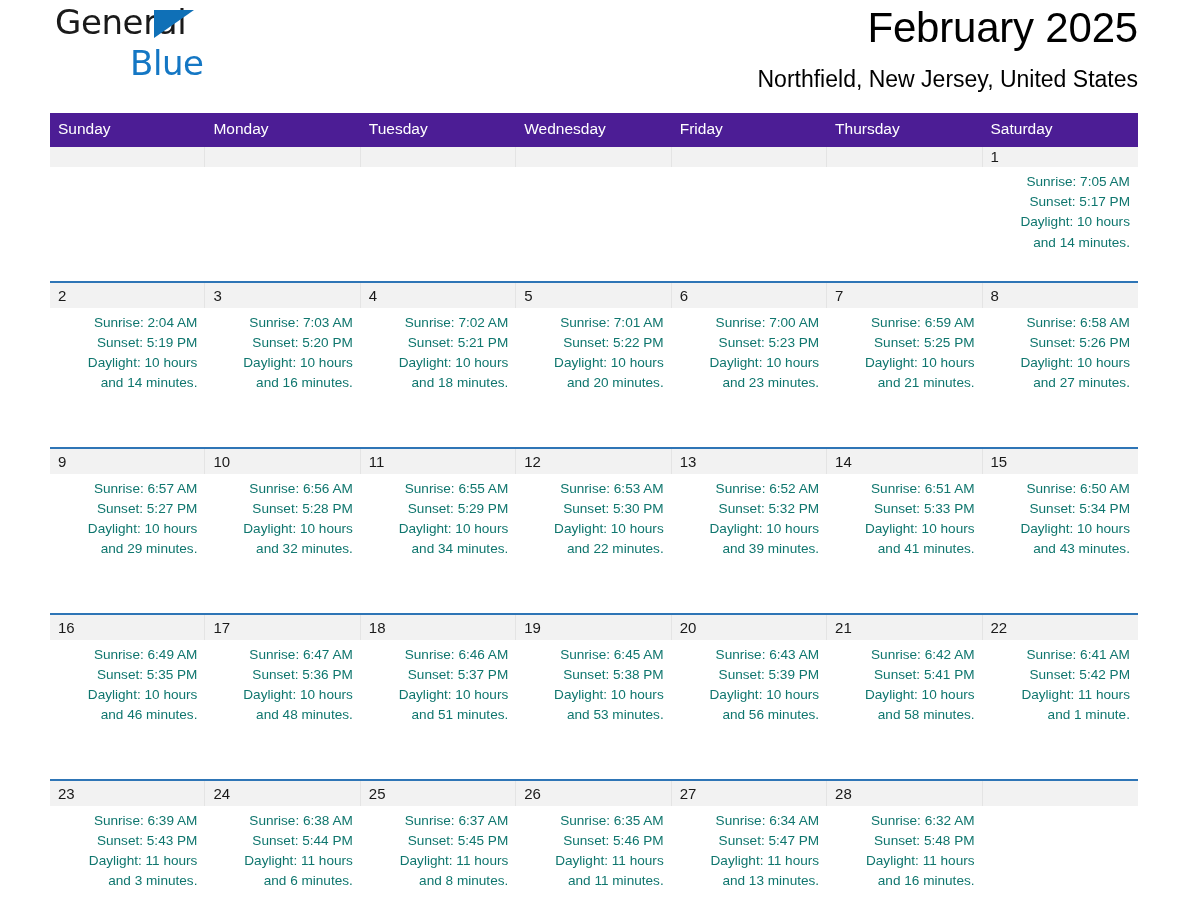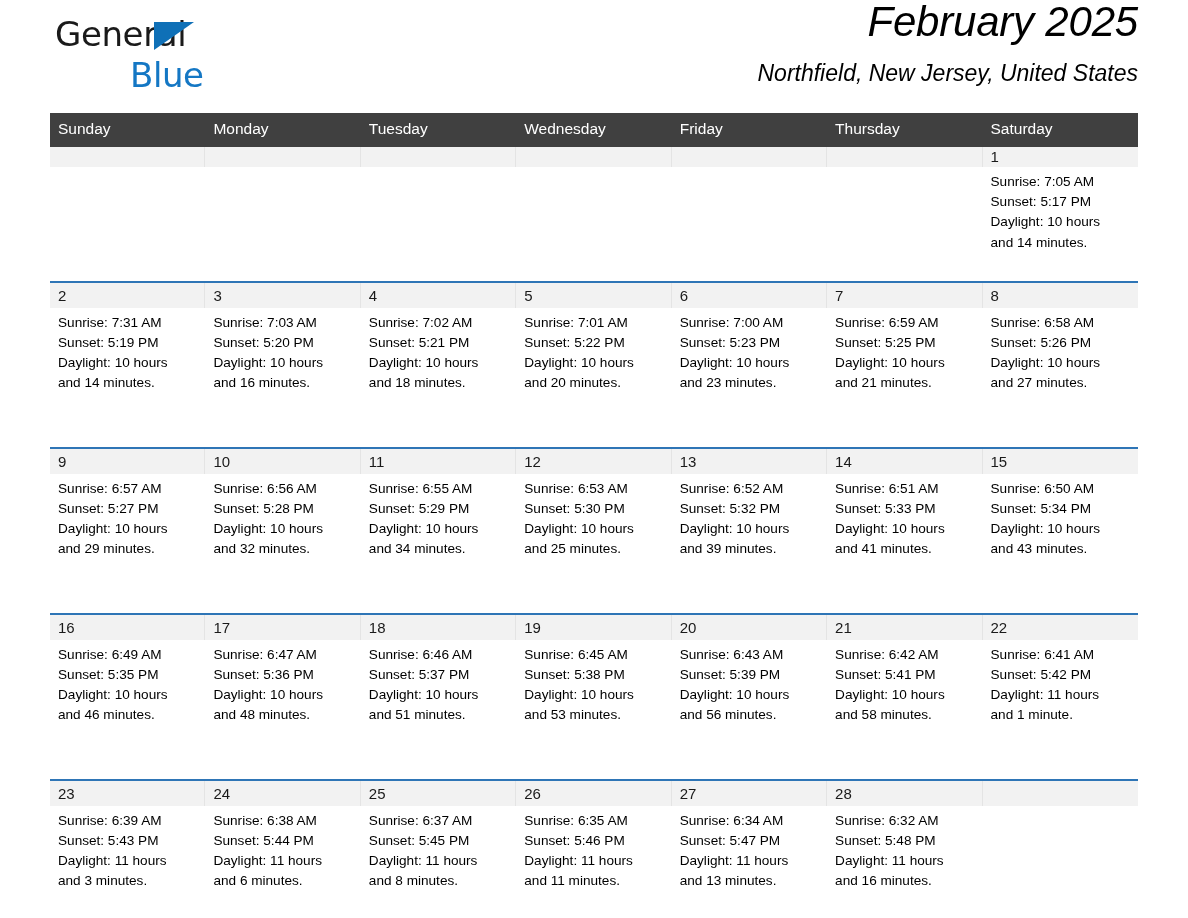"General" .logo { margin-top: 12px -> none }
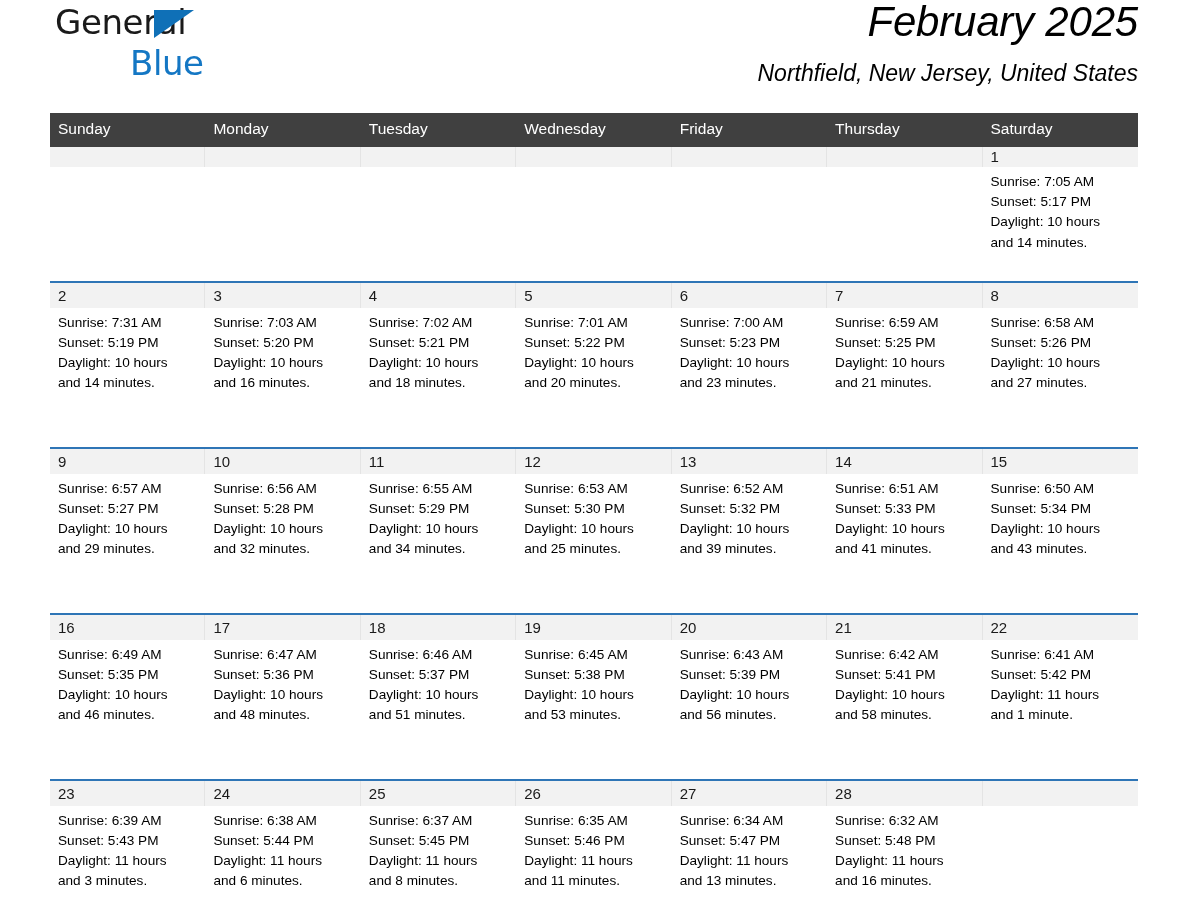"February 2025" .titles { font-style: italic -> none; padding-top: none -> 6px }
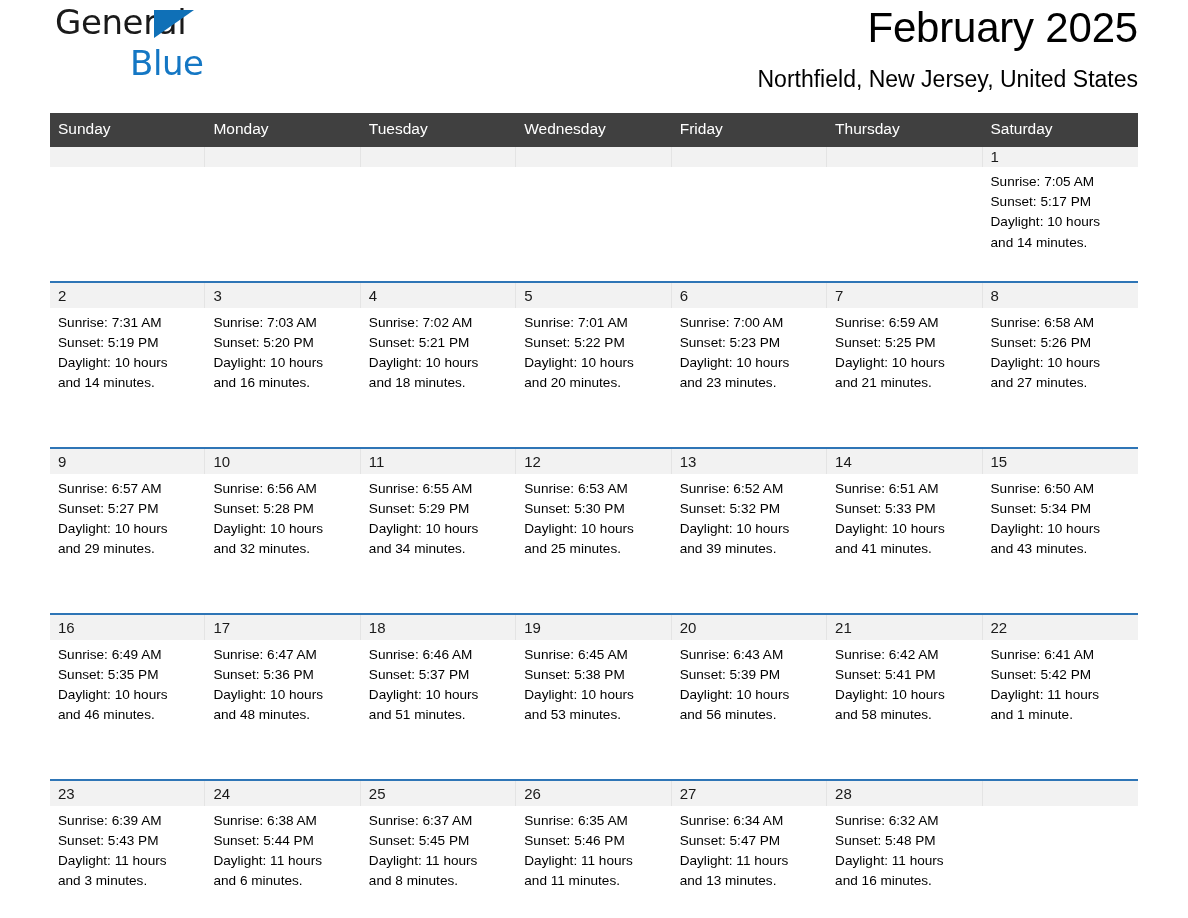"Sunday" .weekday-row { background: #404040 -> #4c1d95 }
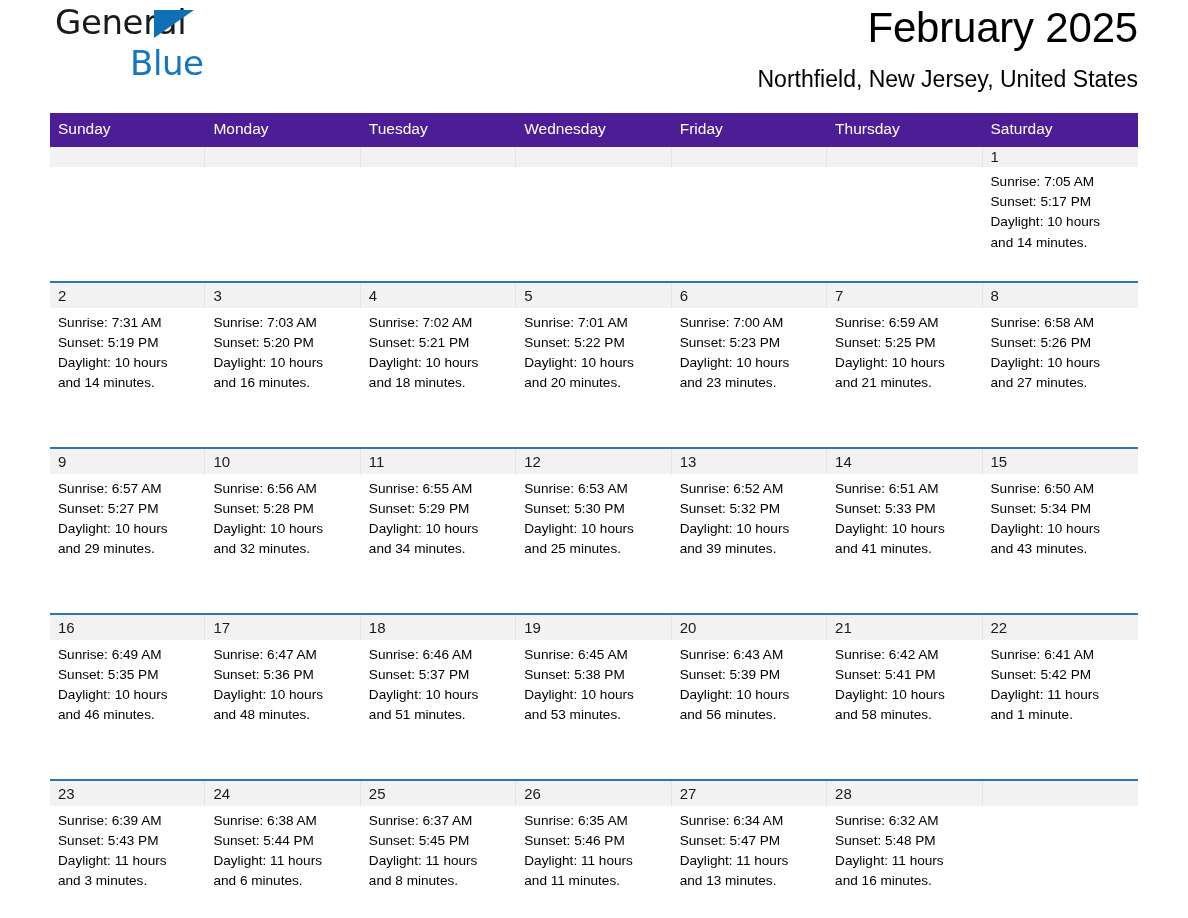"Sunrise: 7:05 AM" .day-info { color: #000000 -> #0f766e; text-align: none -> right }
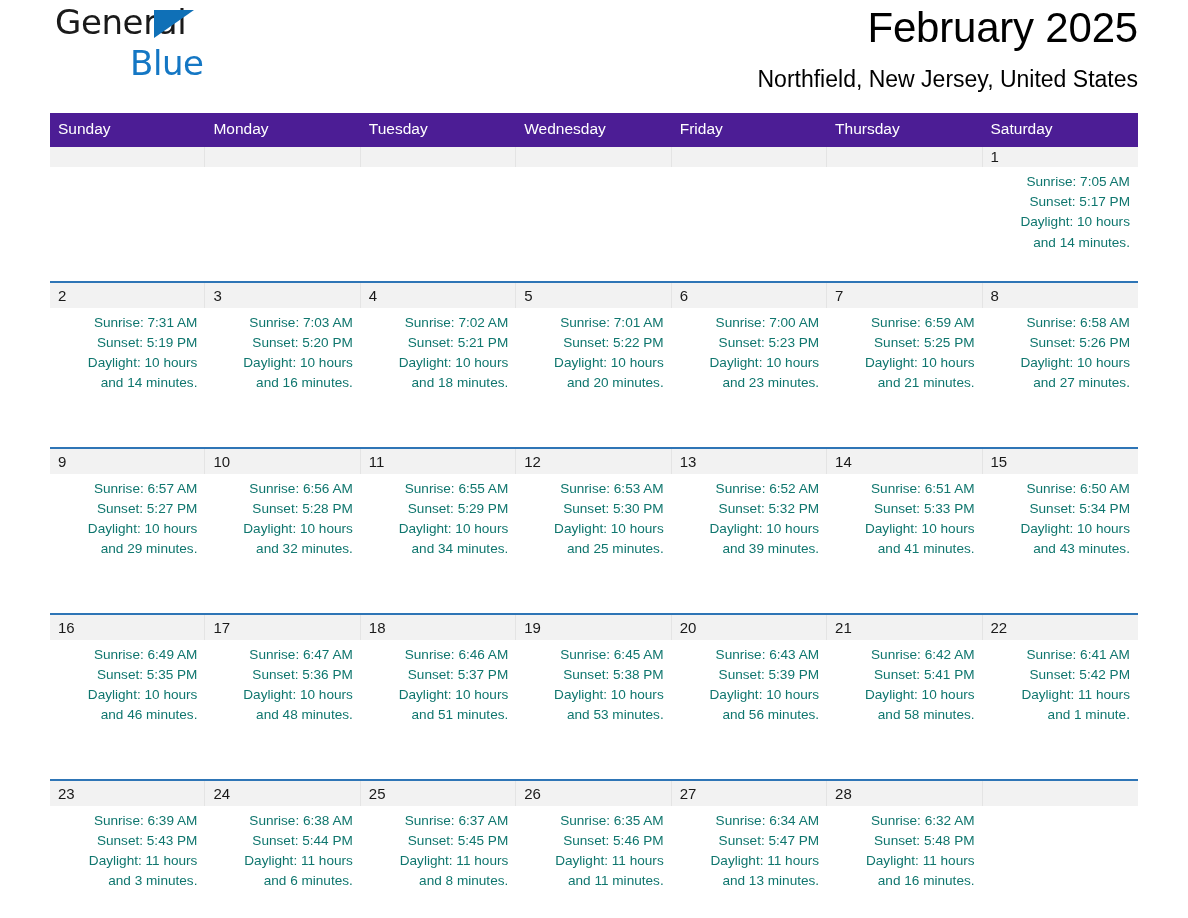"Sunrise: 7:31 AM" div { text: 7:31 -> 2:04 }
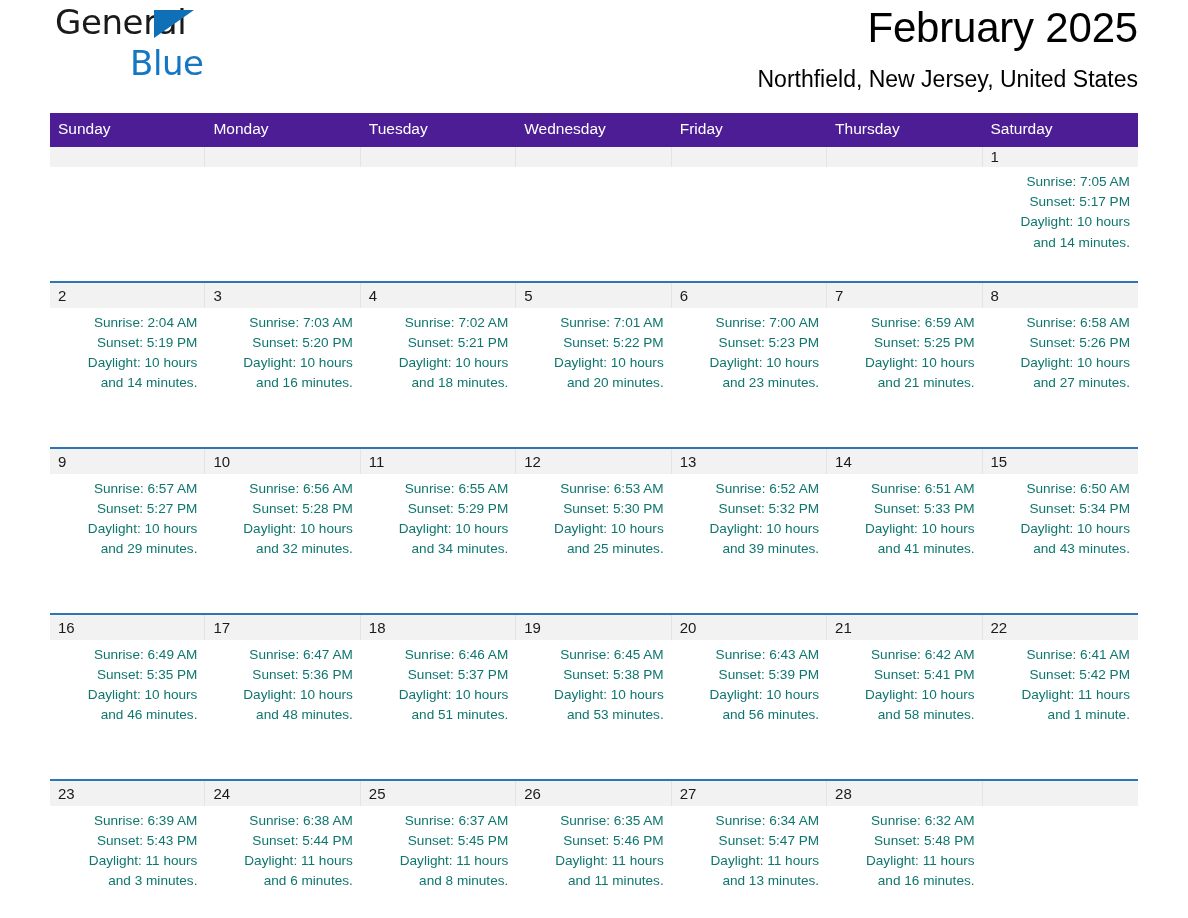"and 25 minutes." div { text: 25 -> 22 }
